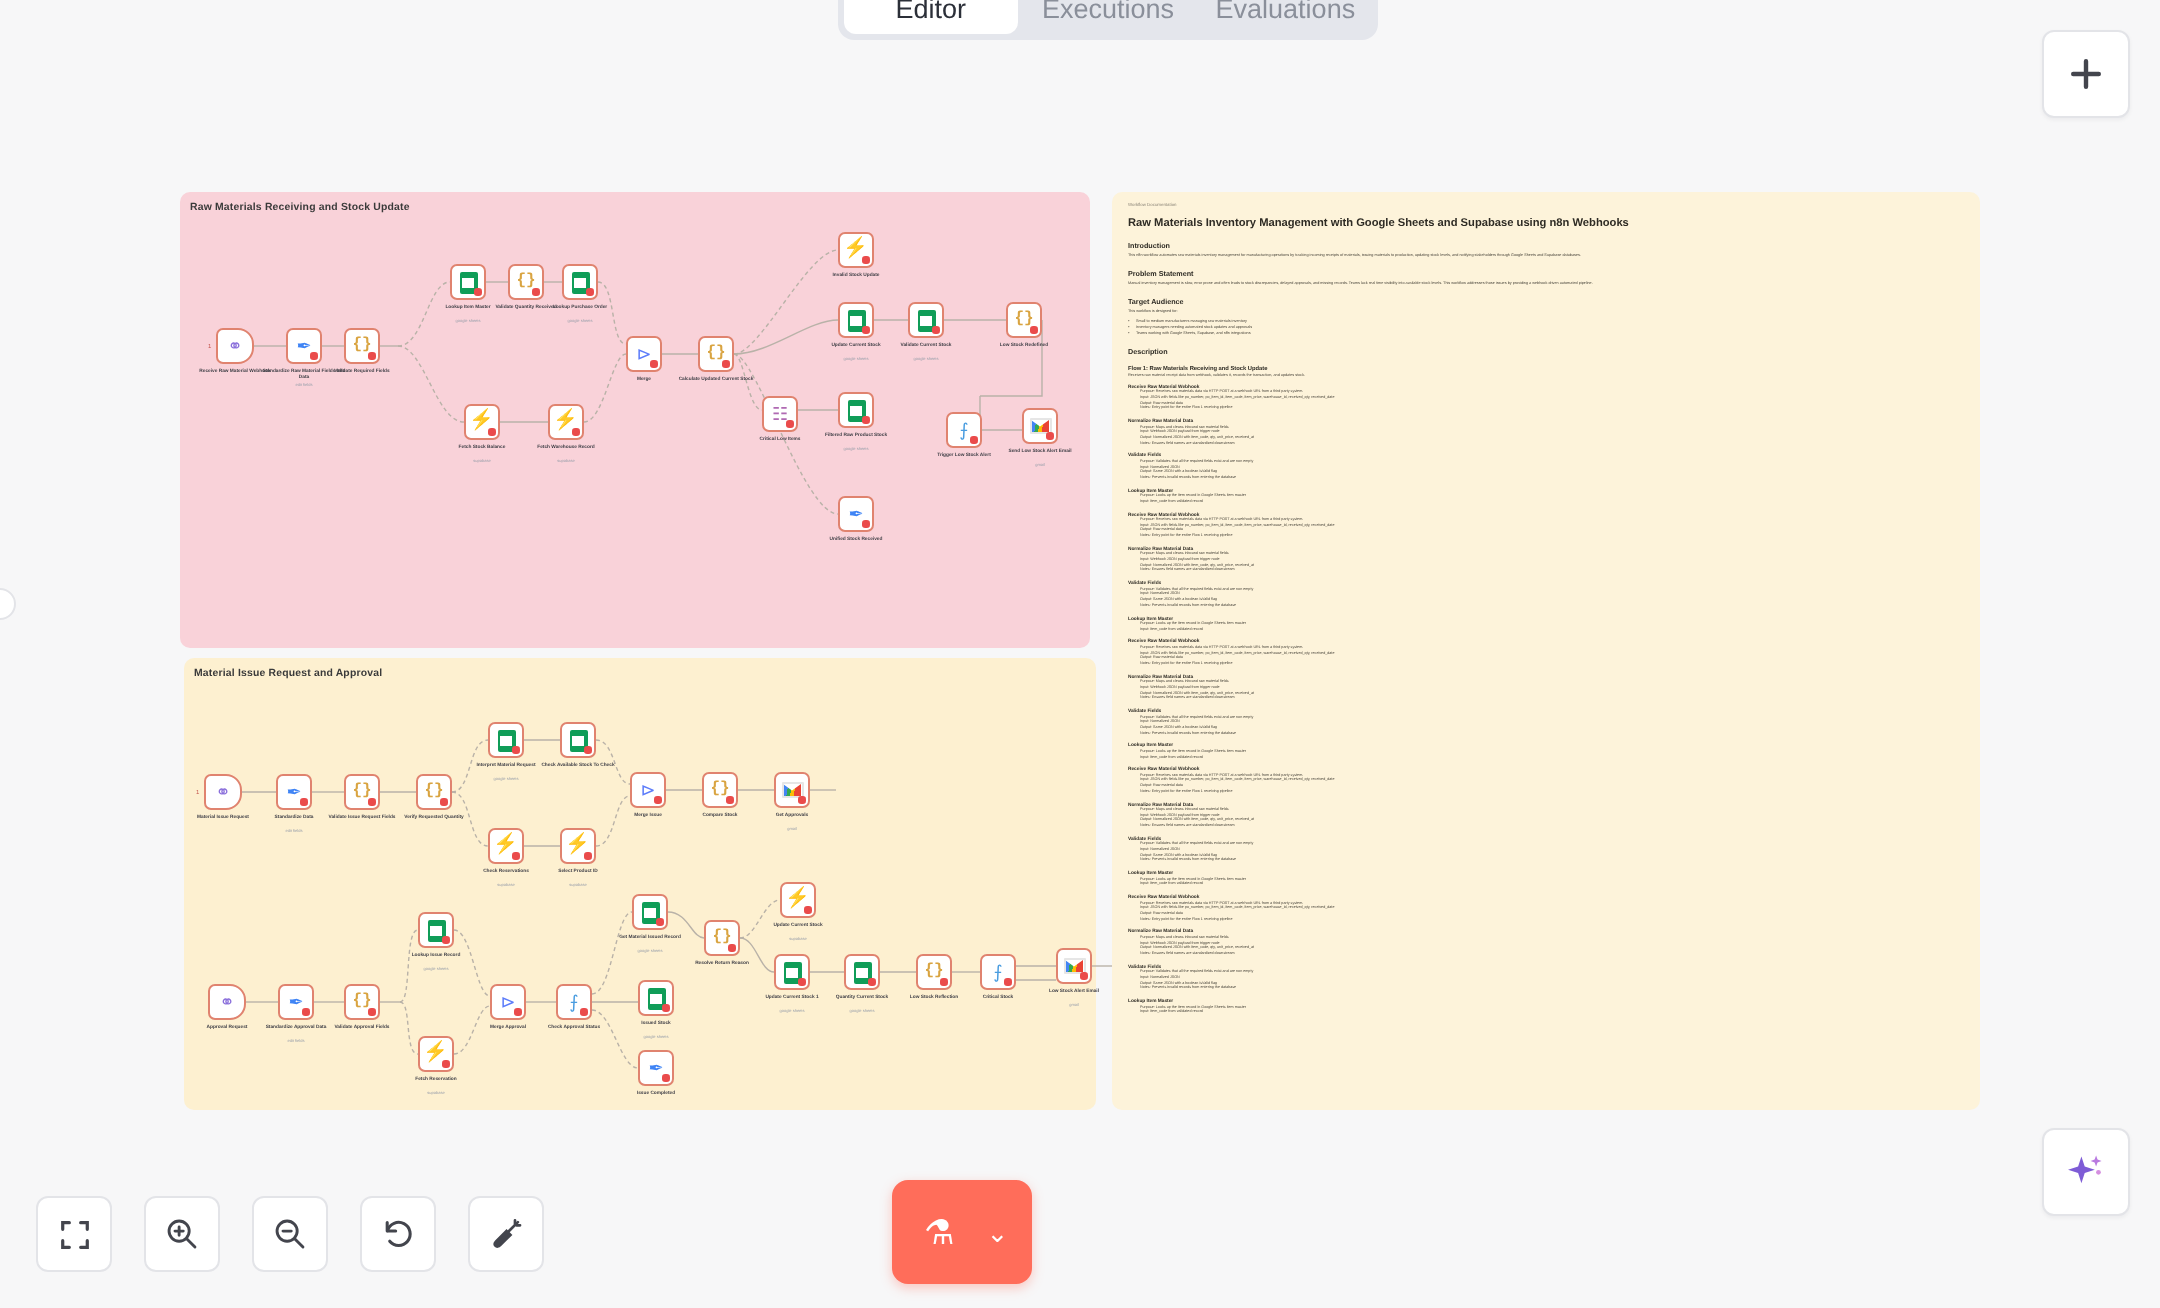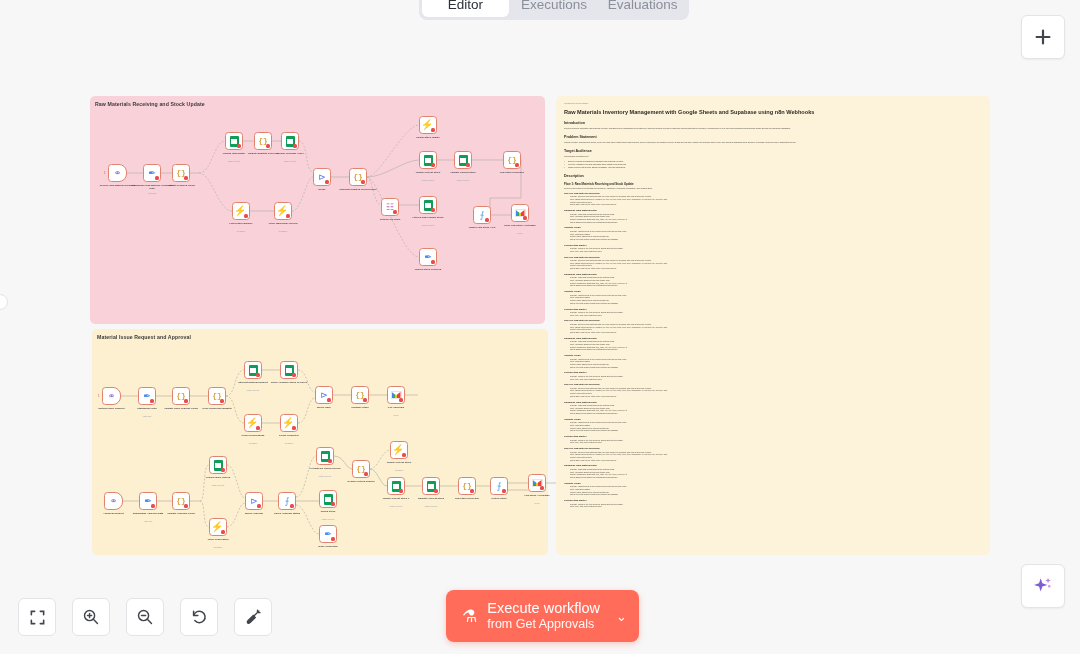"Execute workflow" span.txt { html: <span> <span>Execute workflow</span> <span>from Get Approvals</span> </span> -> none }
